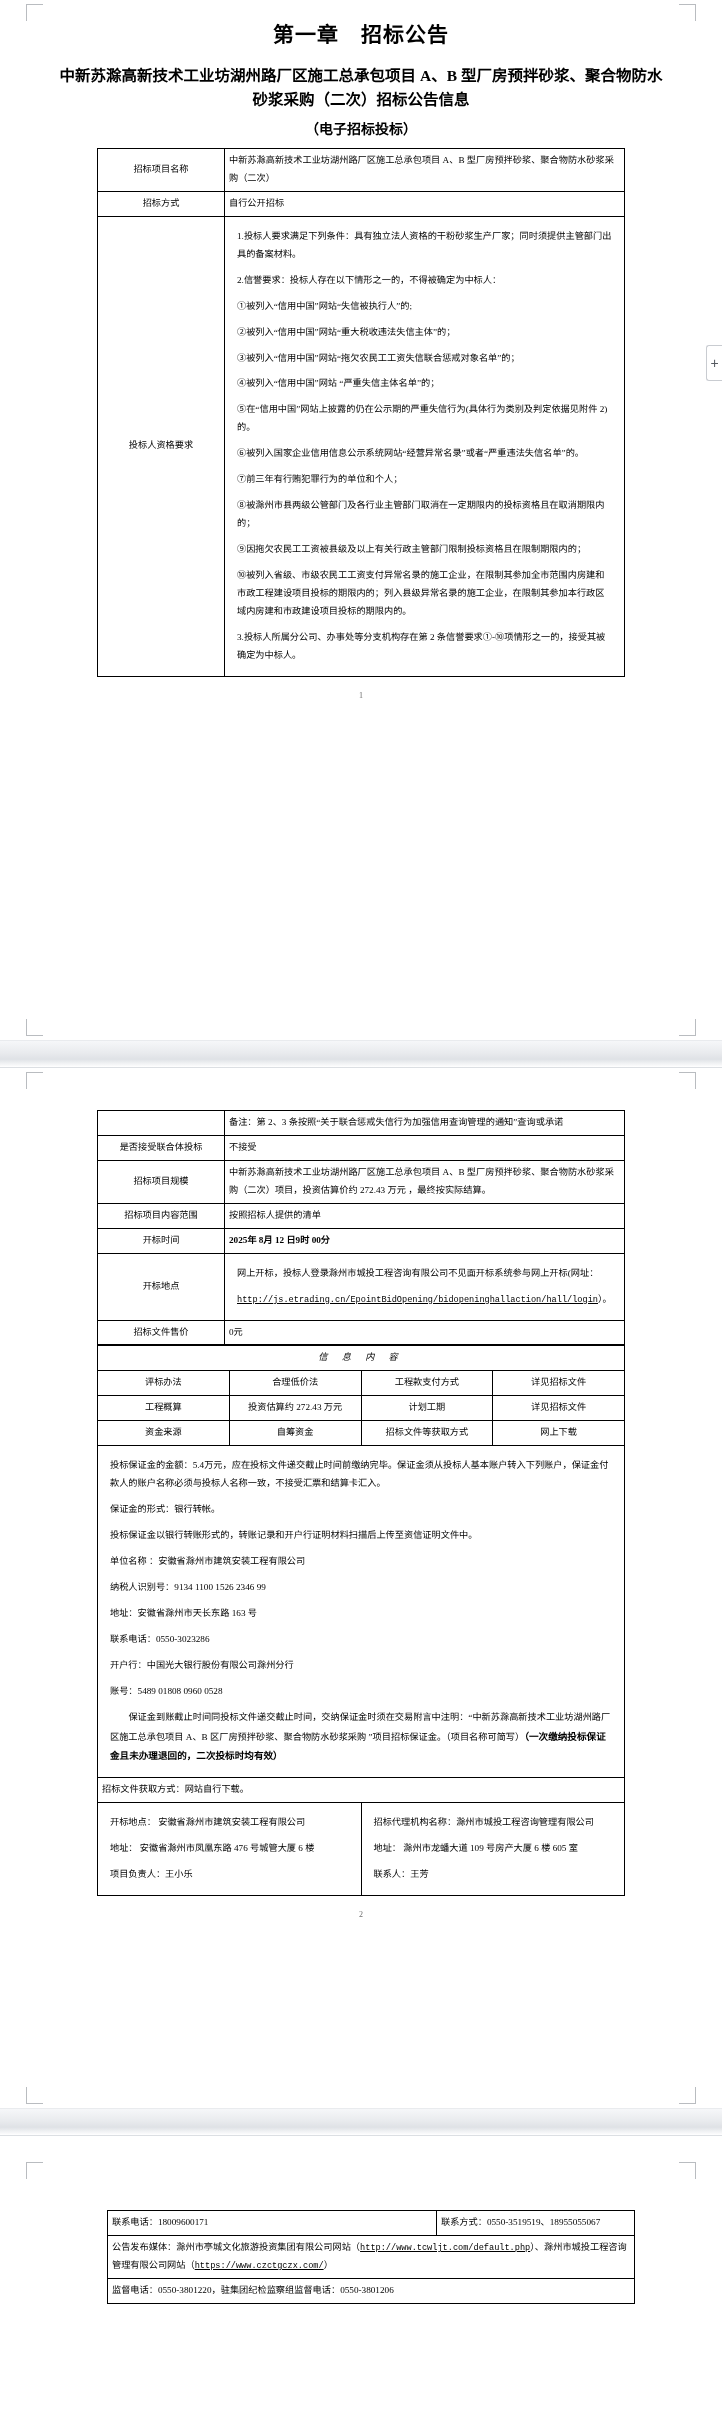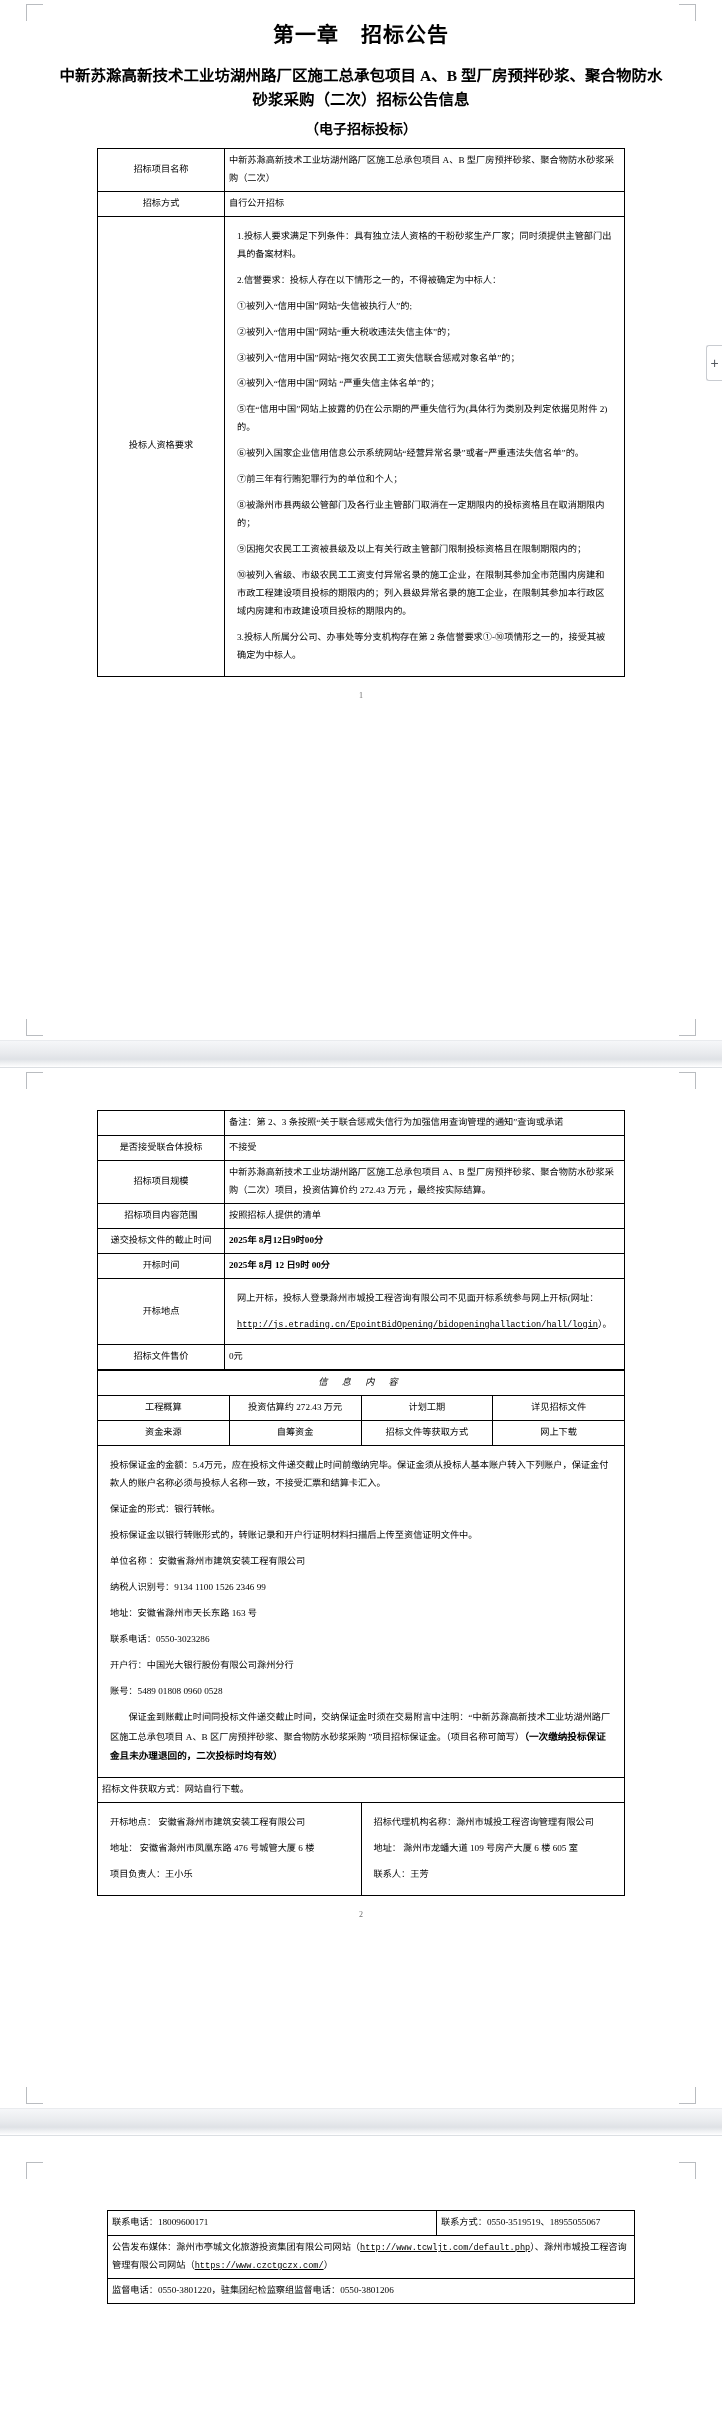"递交投标文件的截止时间" tr { html: <tr> <td>递交投标文件的截止时间</td> <td>2025年 8月12日9时00分</td> </tr> -> none }
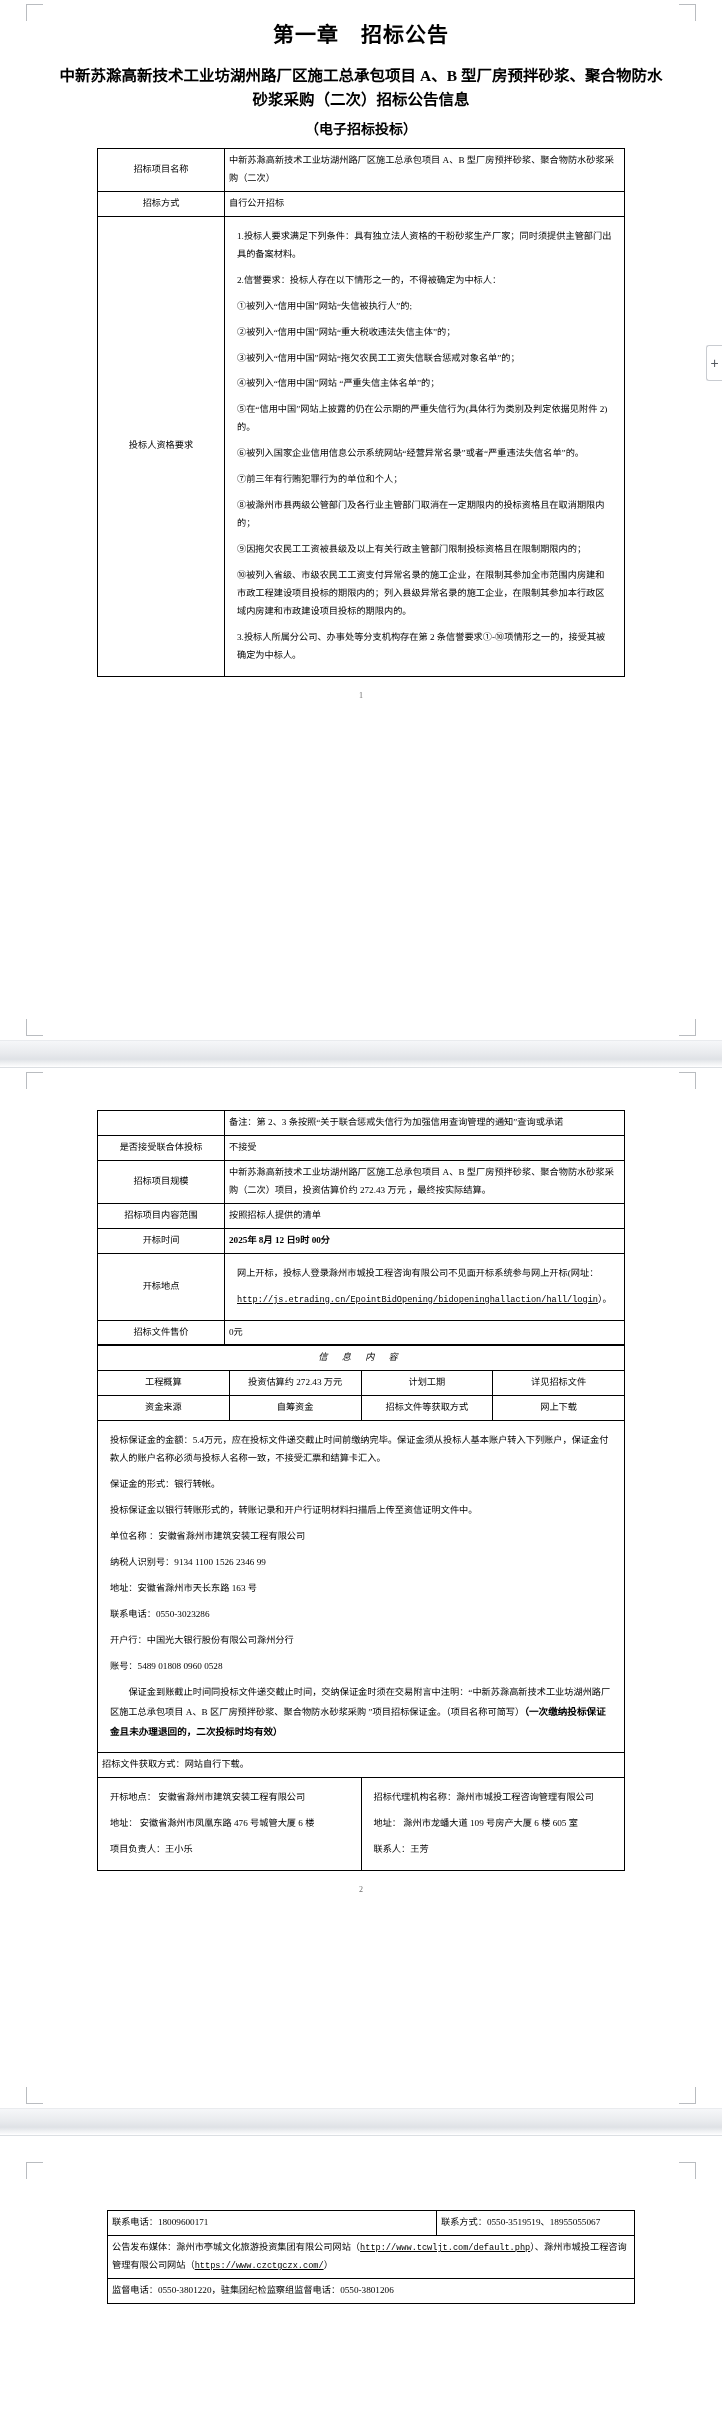"评标办法" tr { html: none -> <tr> <td>评标办法</td> <td>合理低价法</td> <td>工程款支付方式</td> <td>详见招标文件</td> </tr> }
